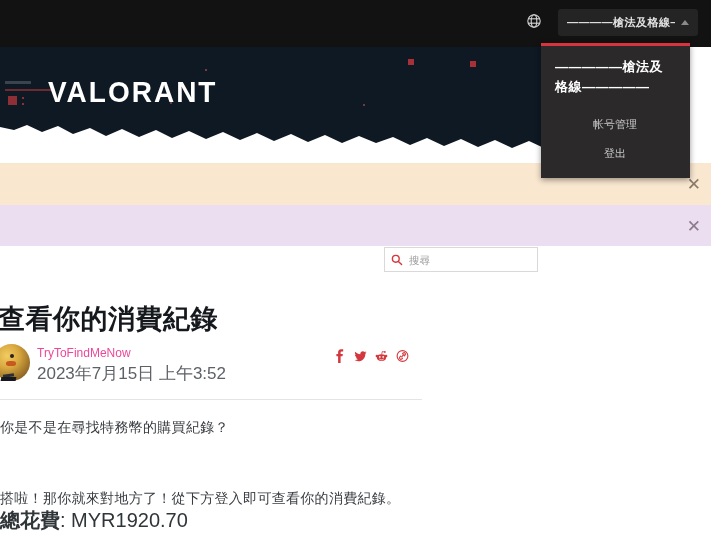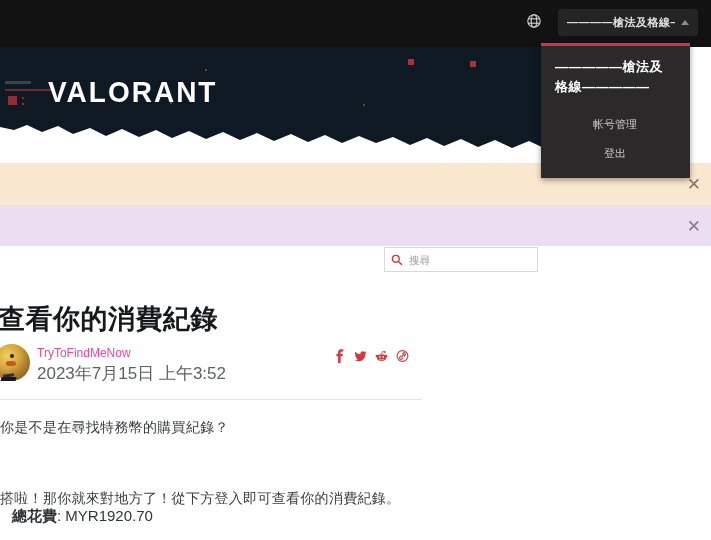"總花費: MYR1920.70" .total-line { font-size: 15px -> 20px; left: 12px -> 0 }
